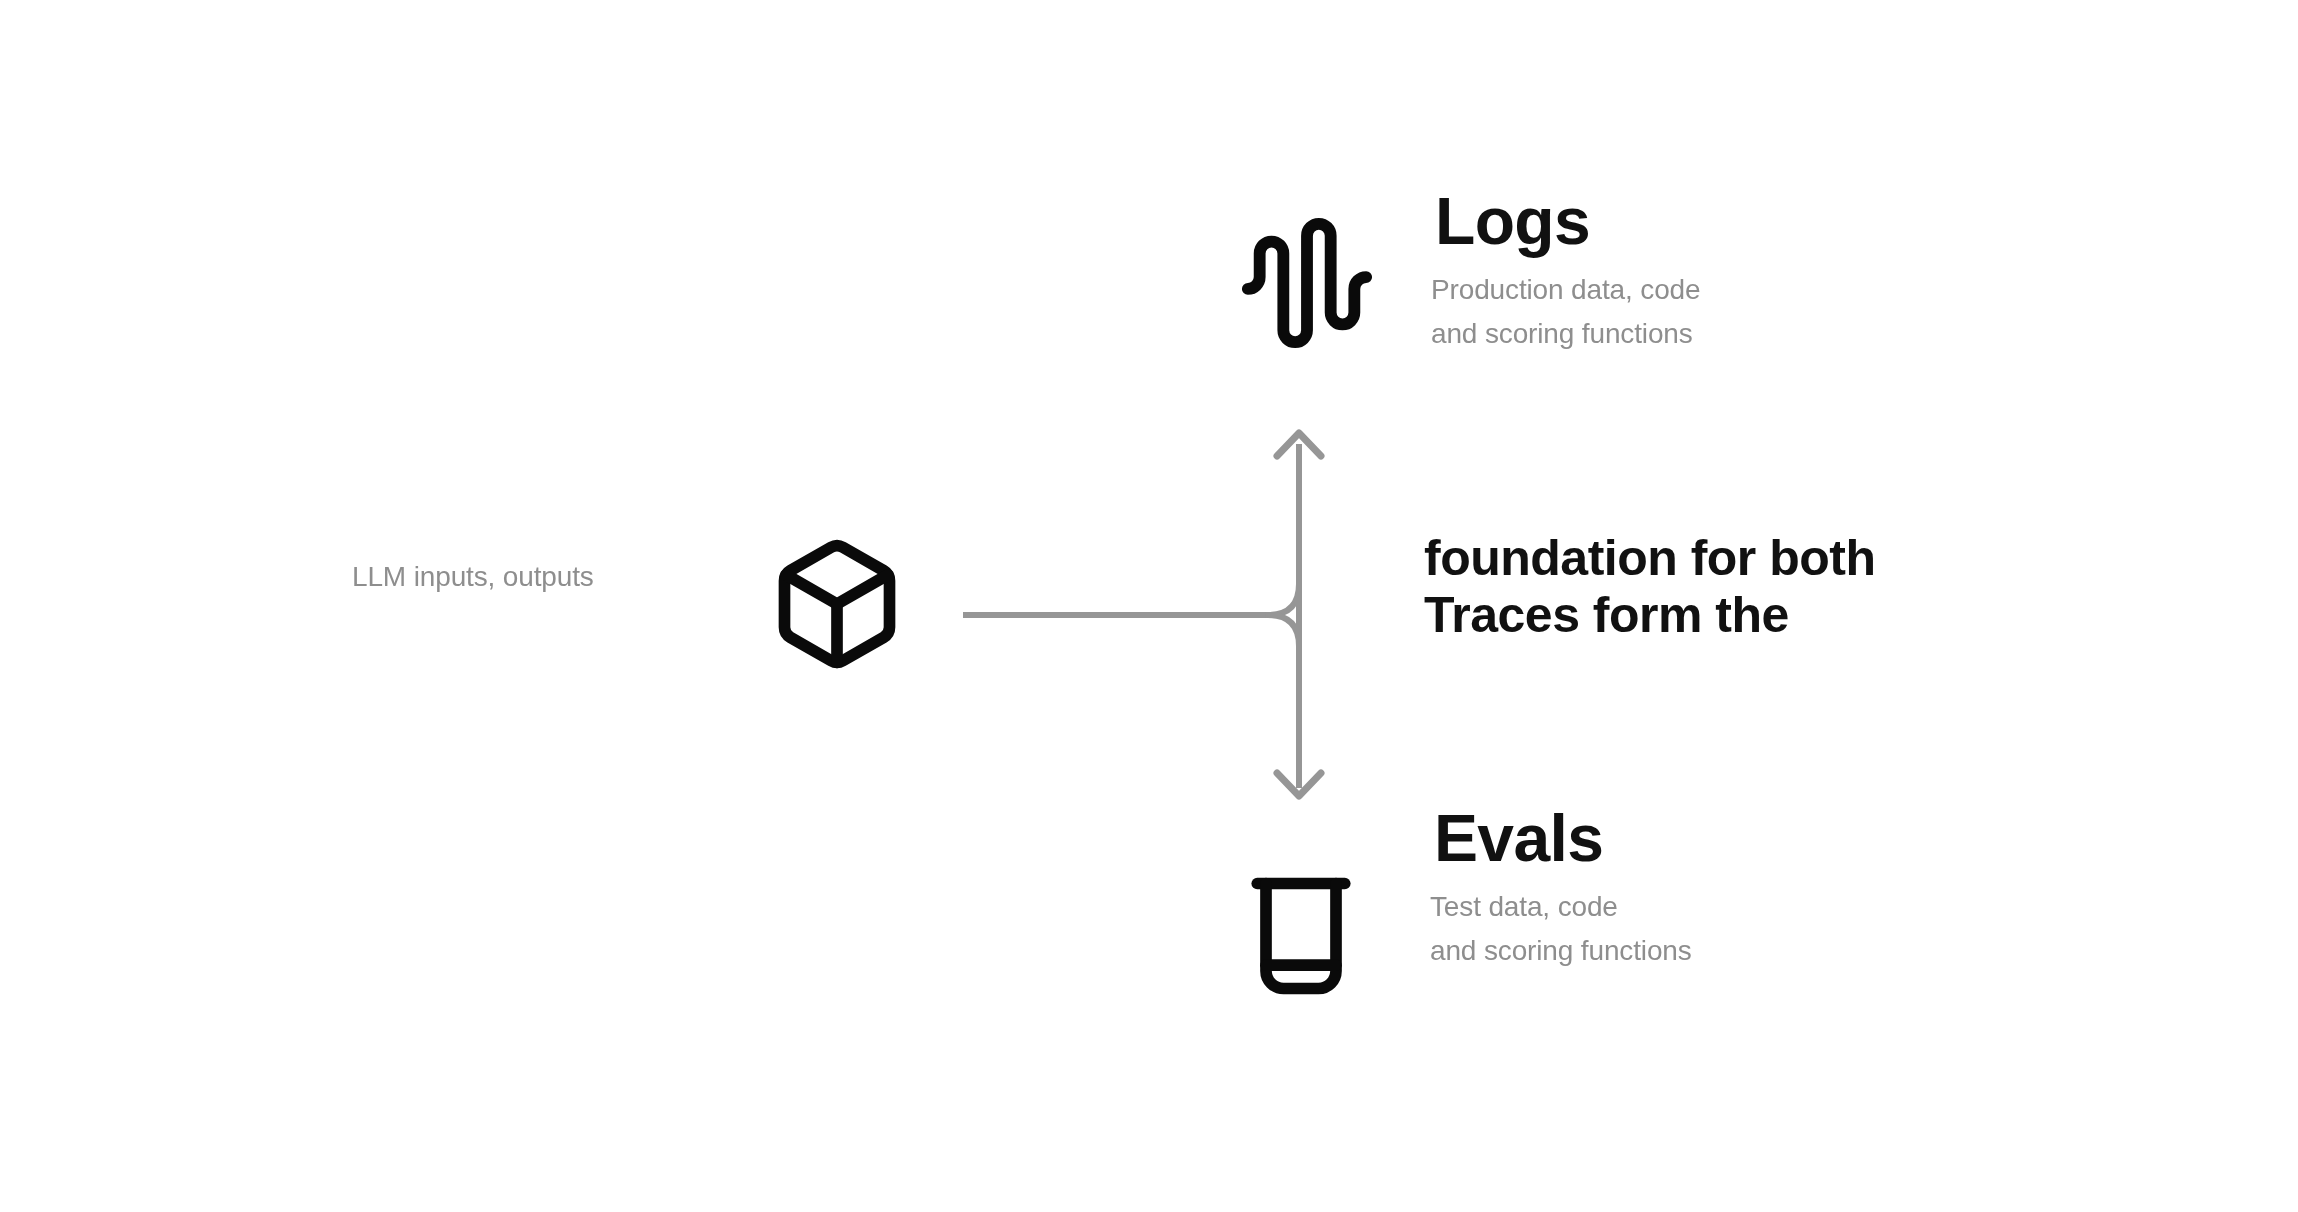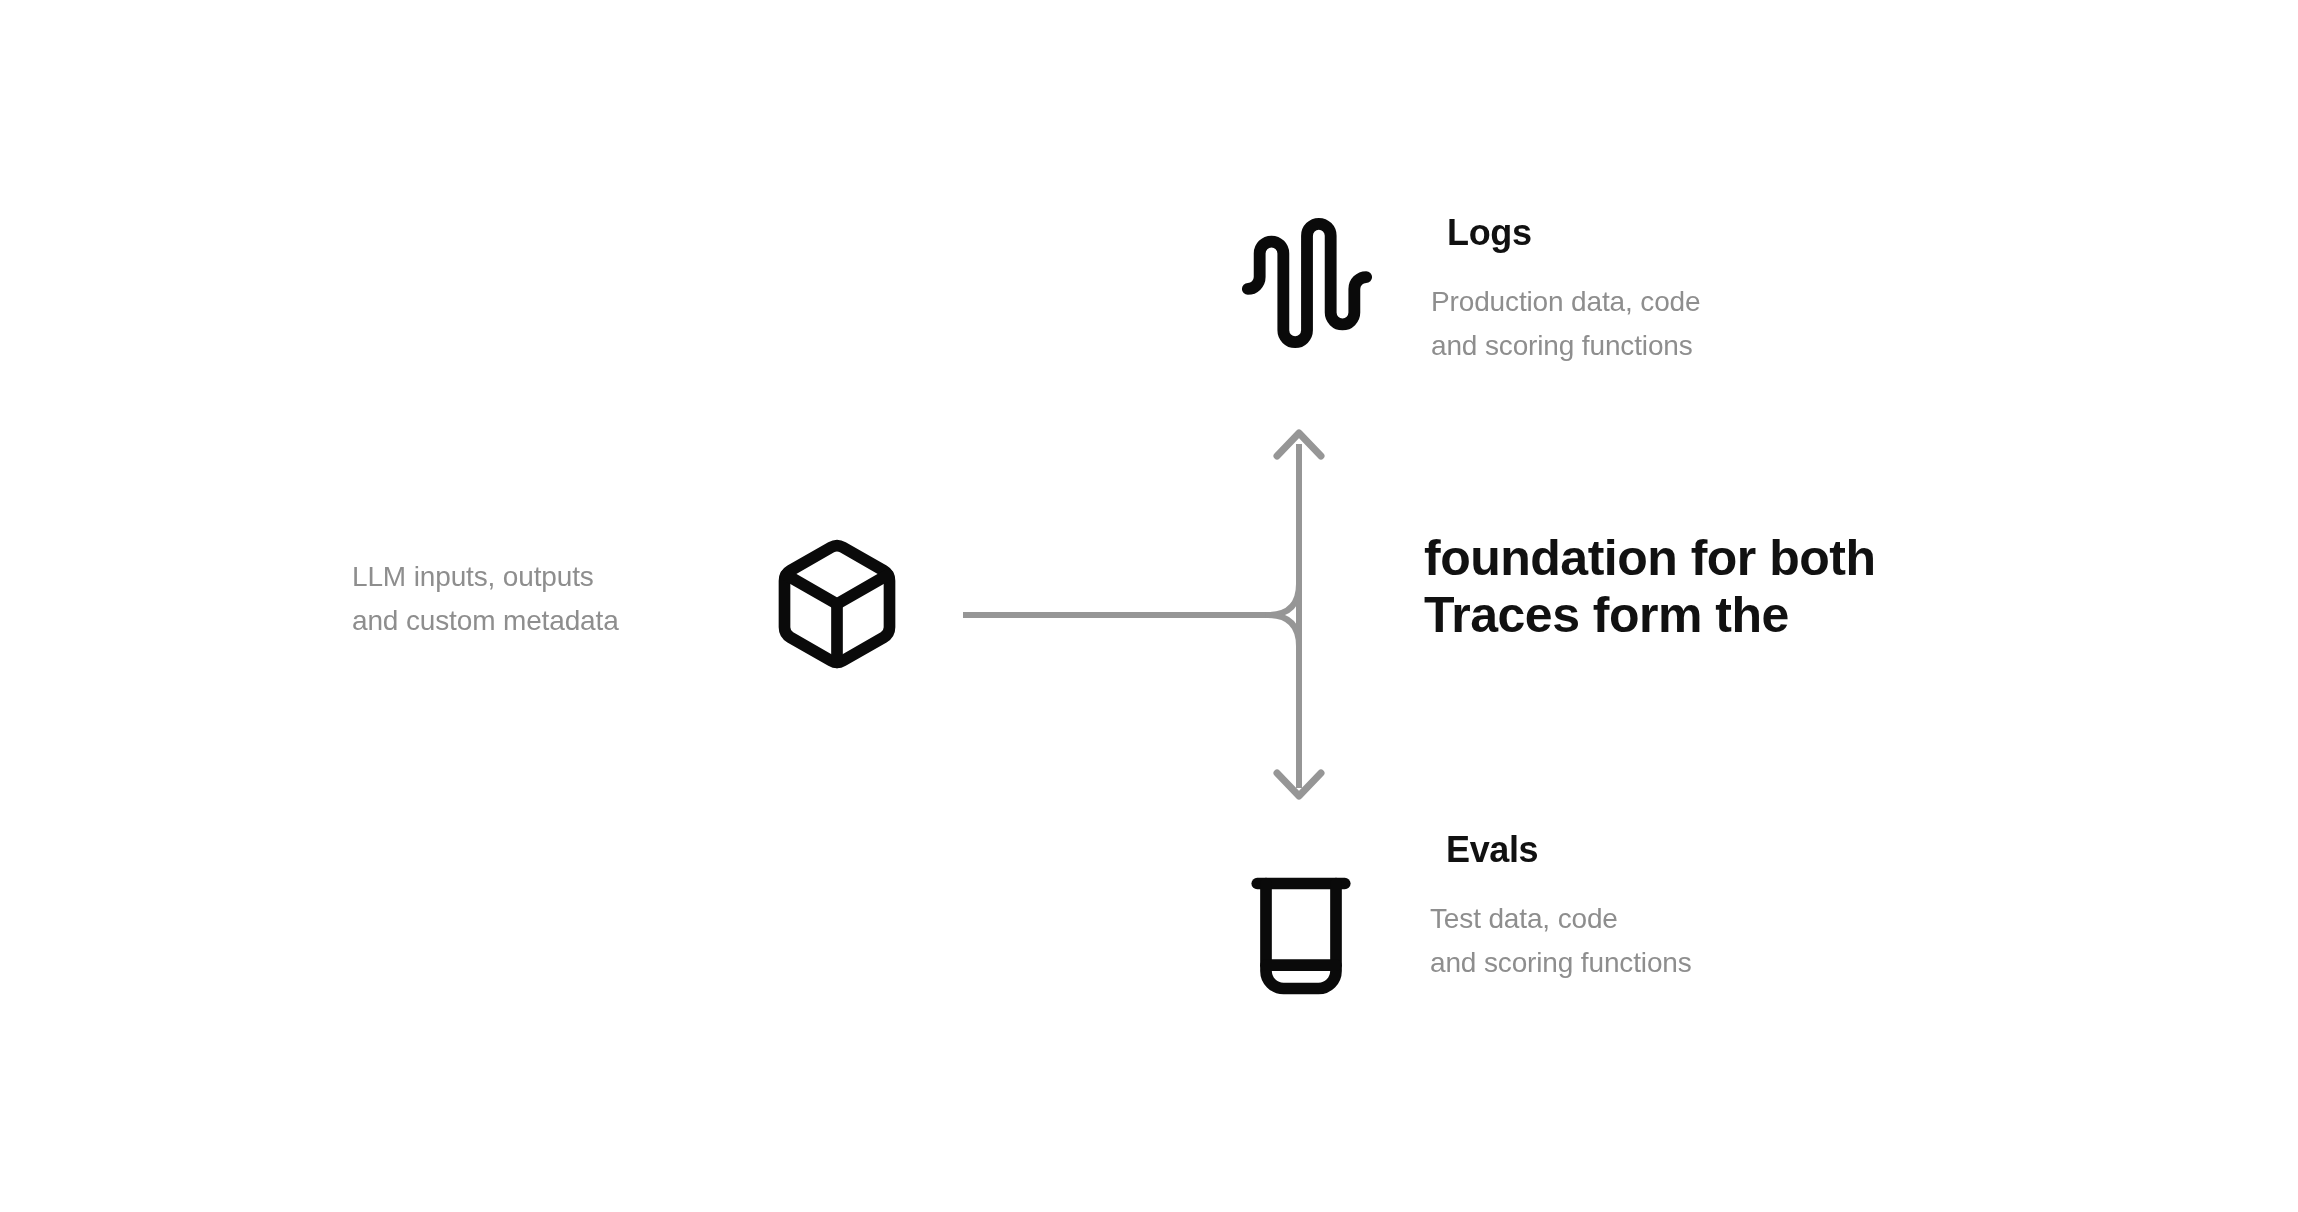"Logs" .node h2 { font-size: 36px -> 66px; margin: 16px -> 4px }
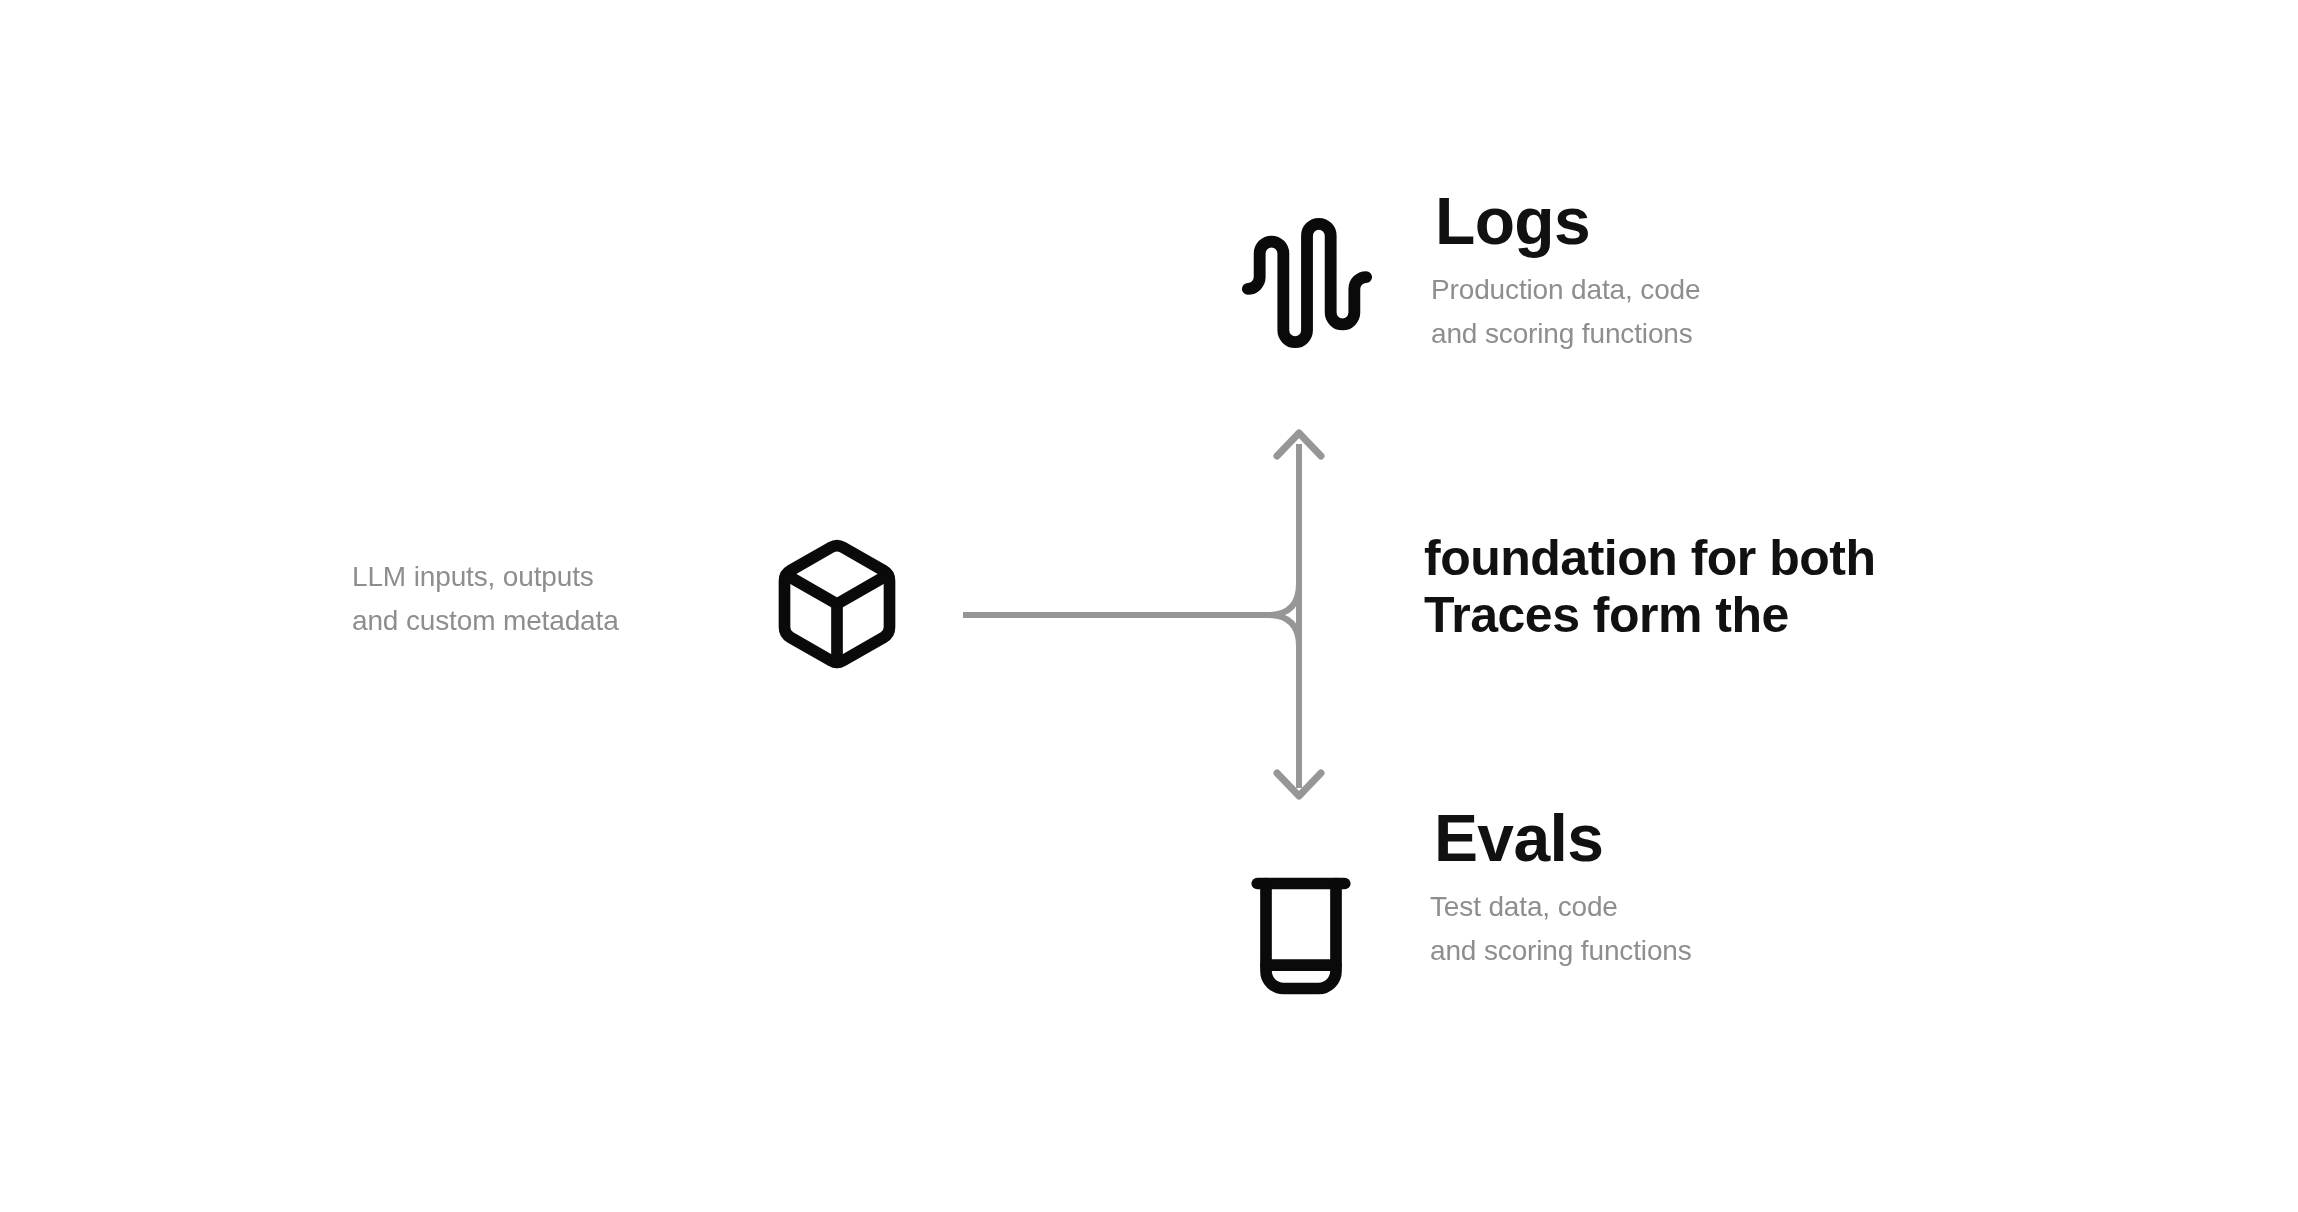"and custom metadata" span { html: <span>and custom metadata</span> -> none }
